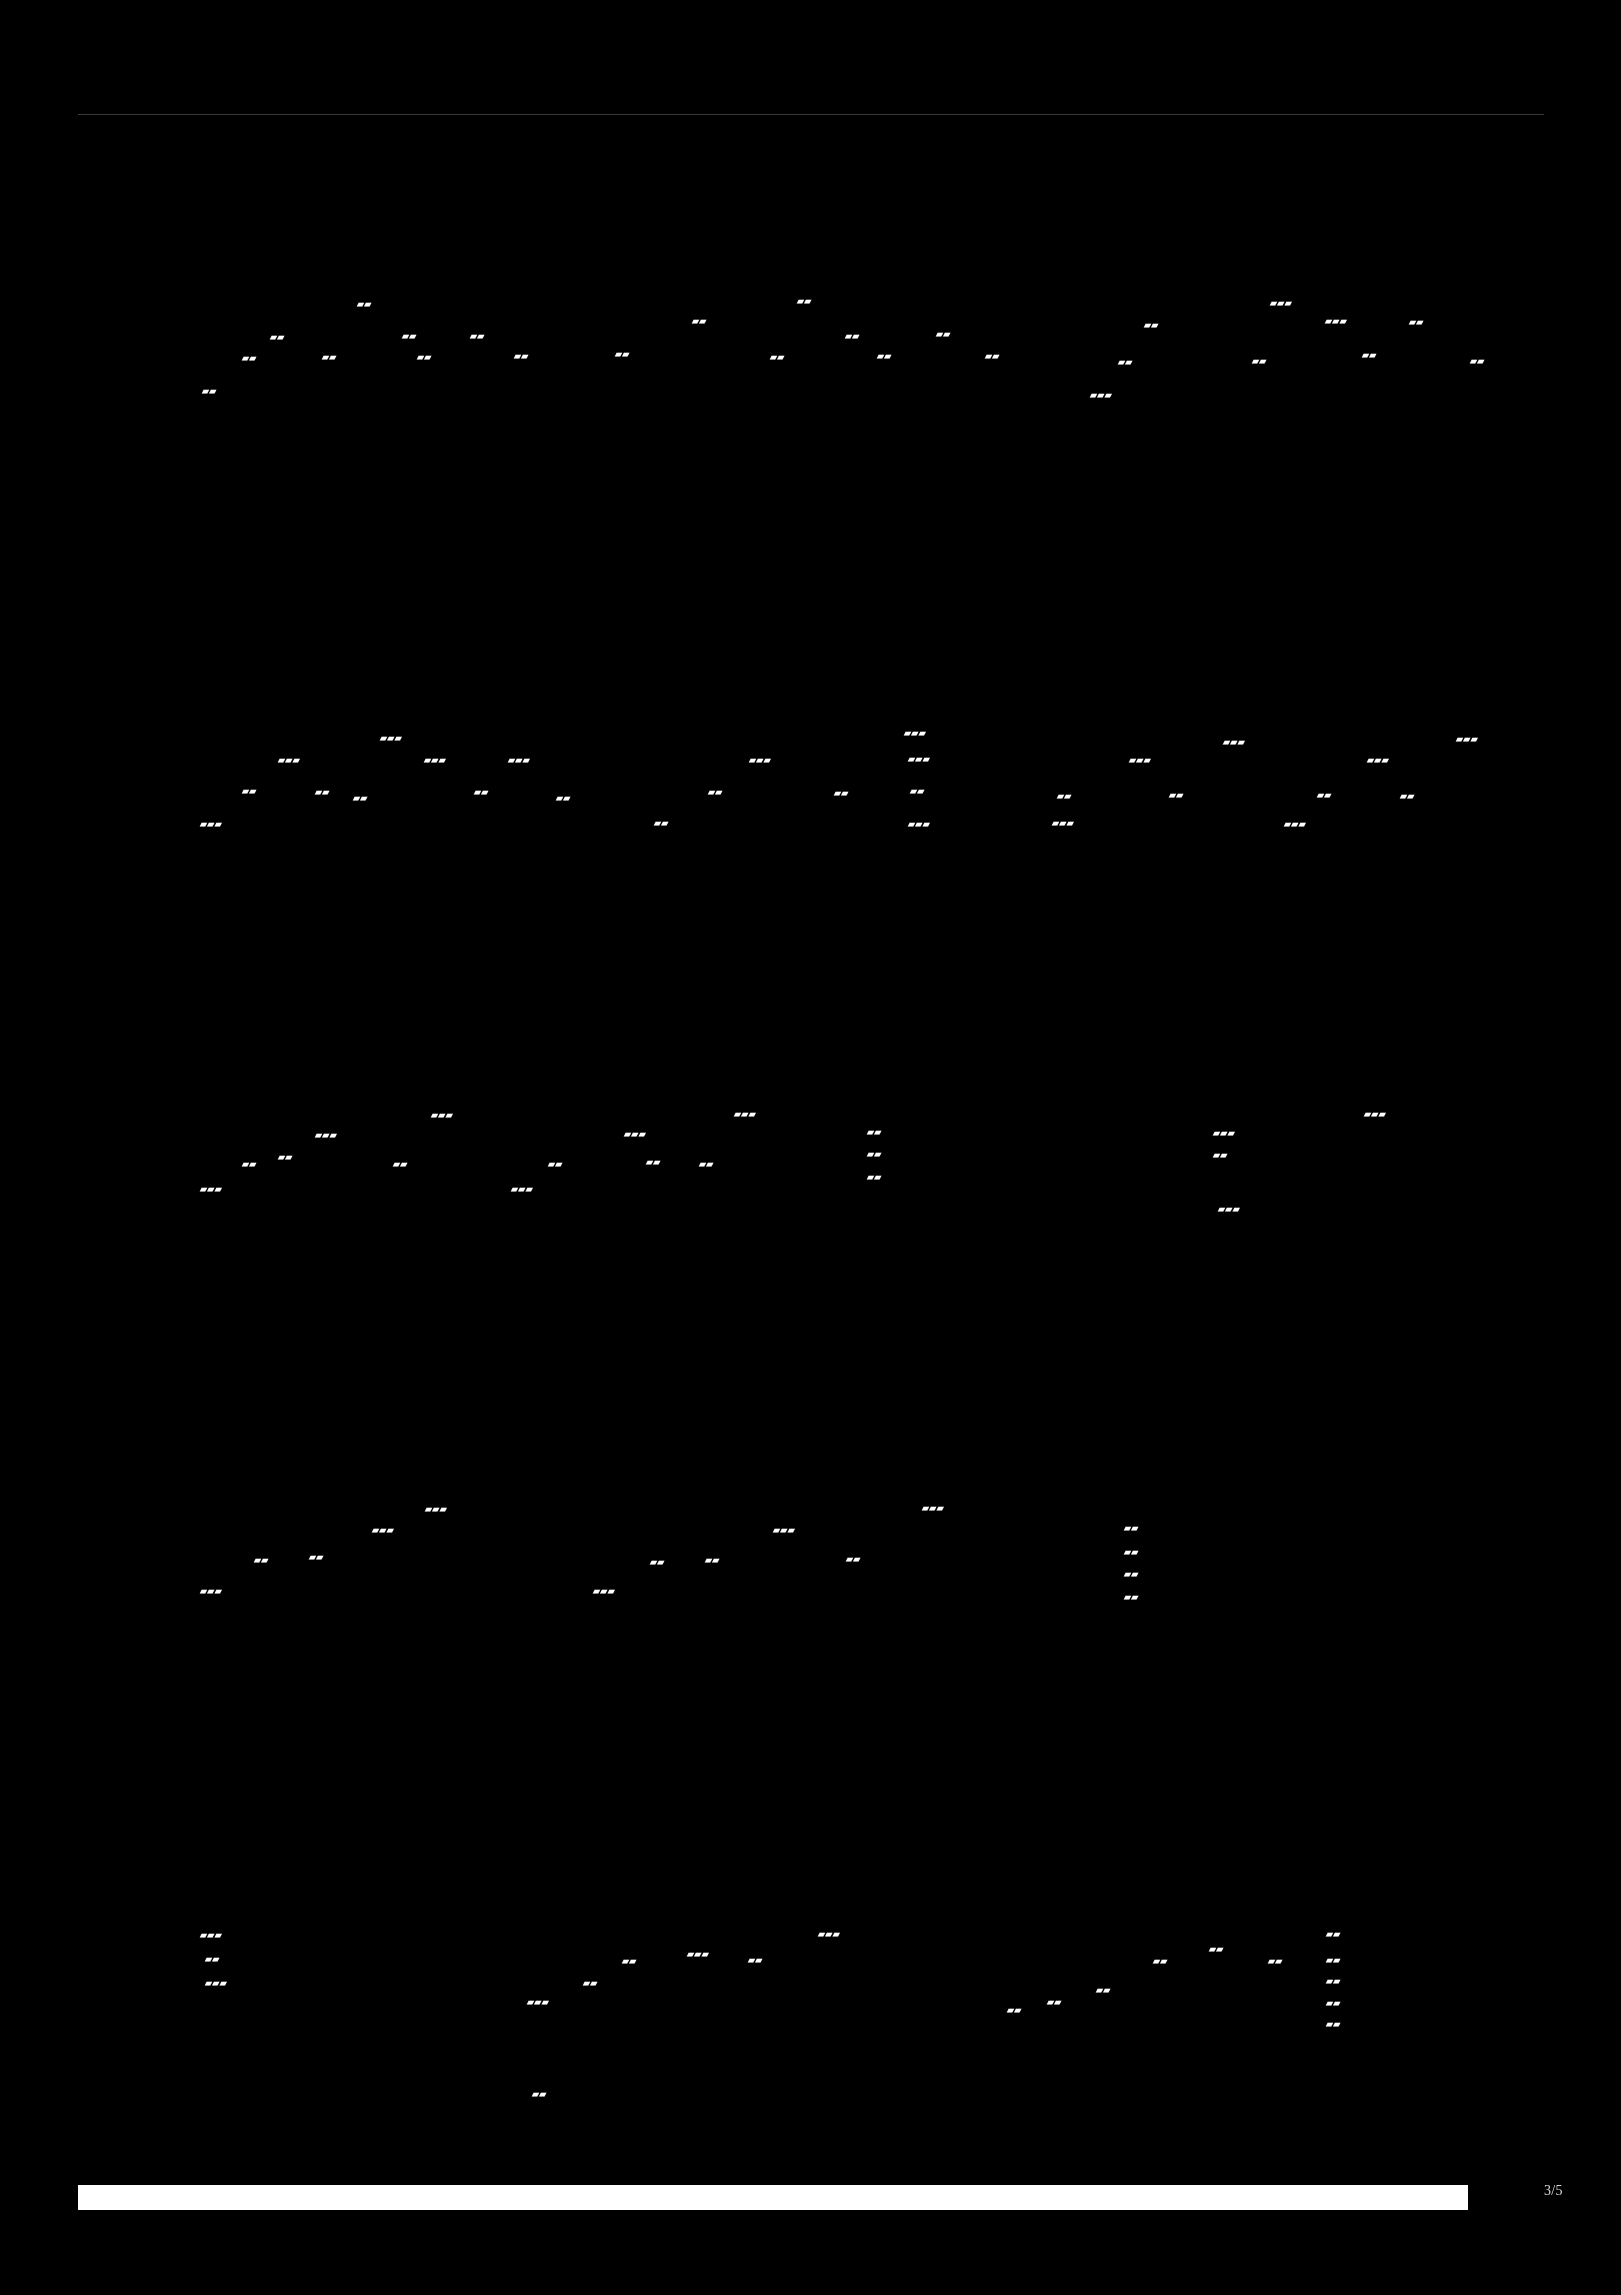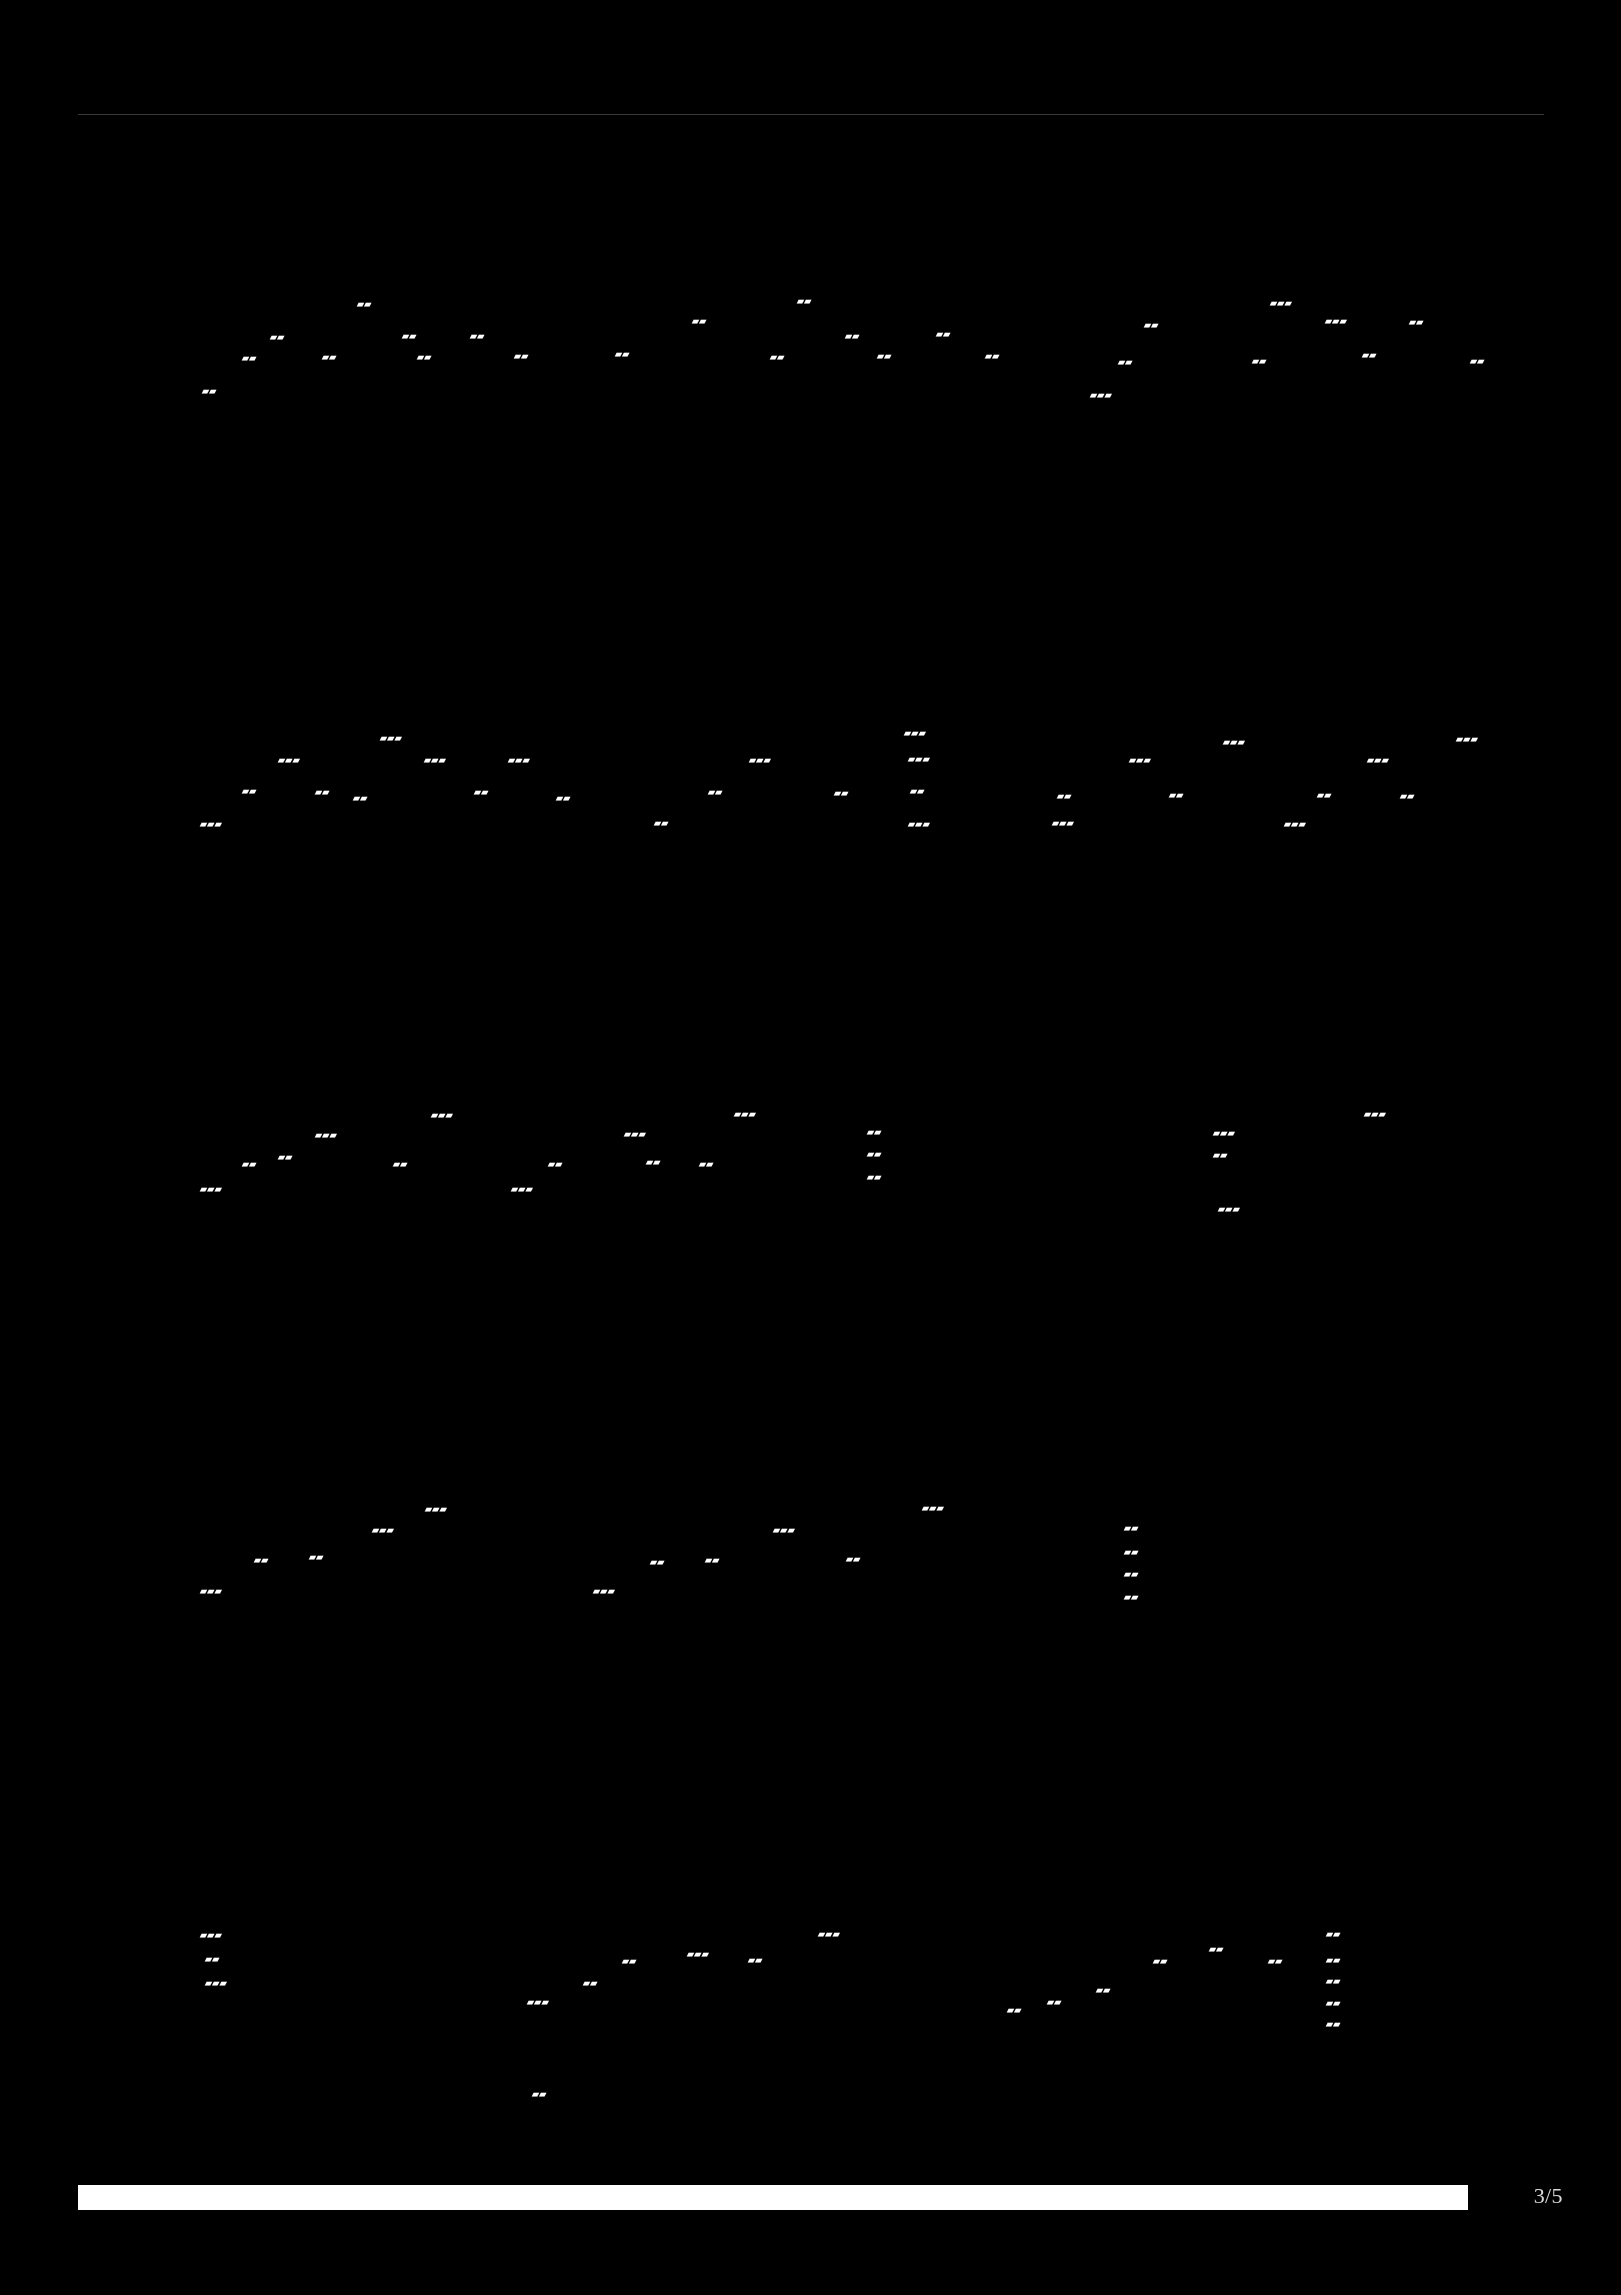"3/5" .page-number { font-size: 22px -> 14px }
